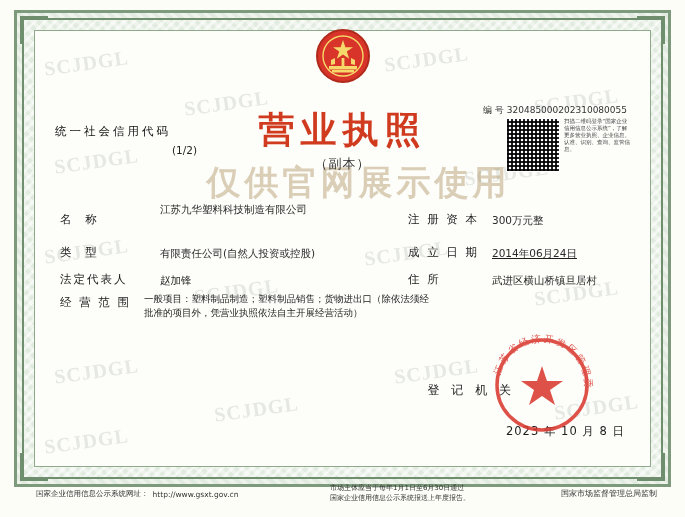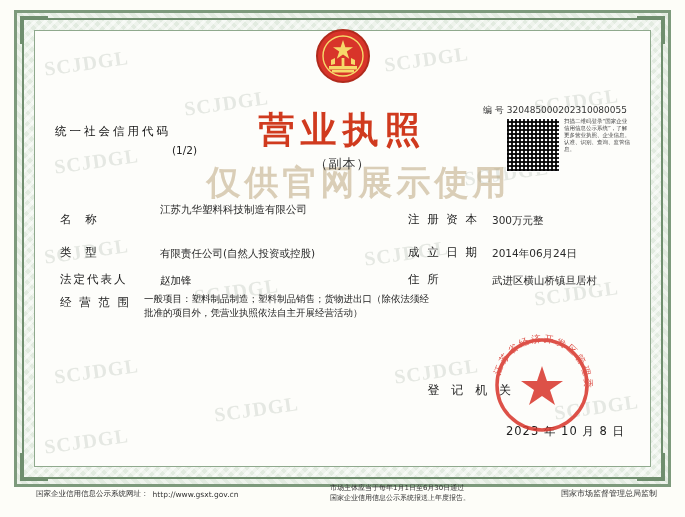"2014年06月24日" div.row { text-decoration: none -> underline }
